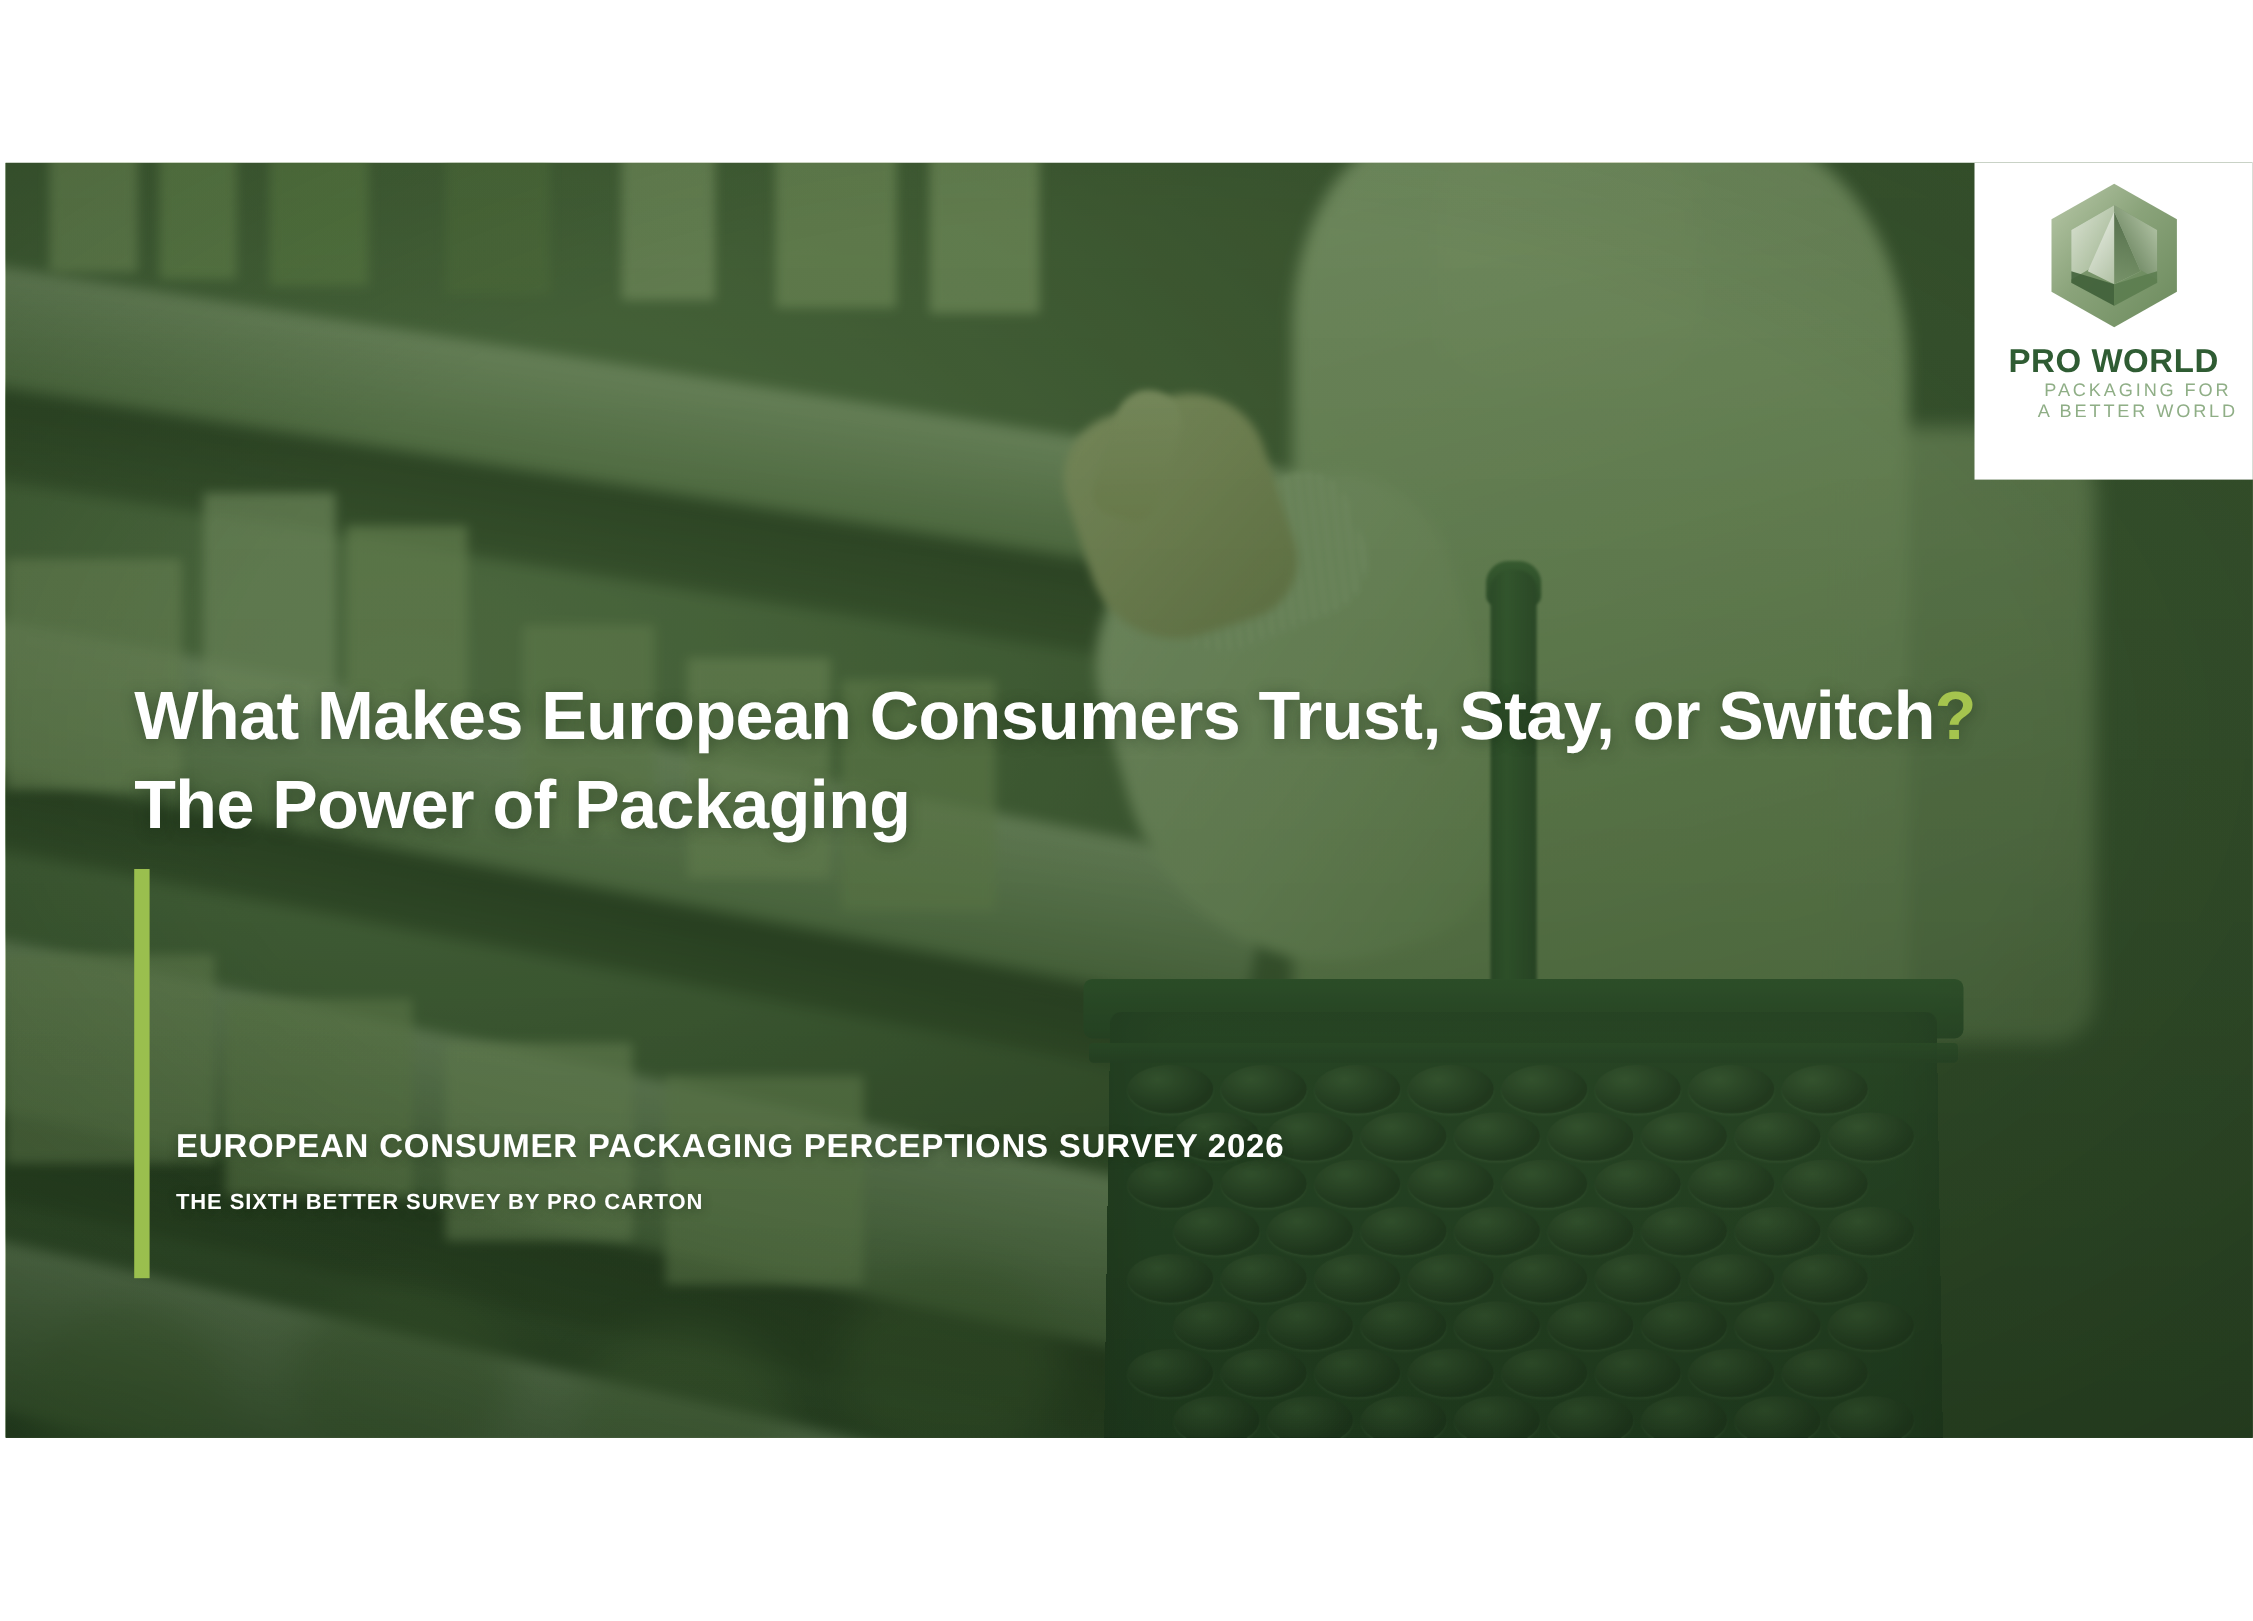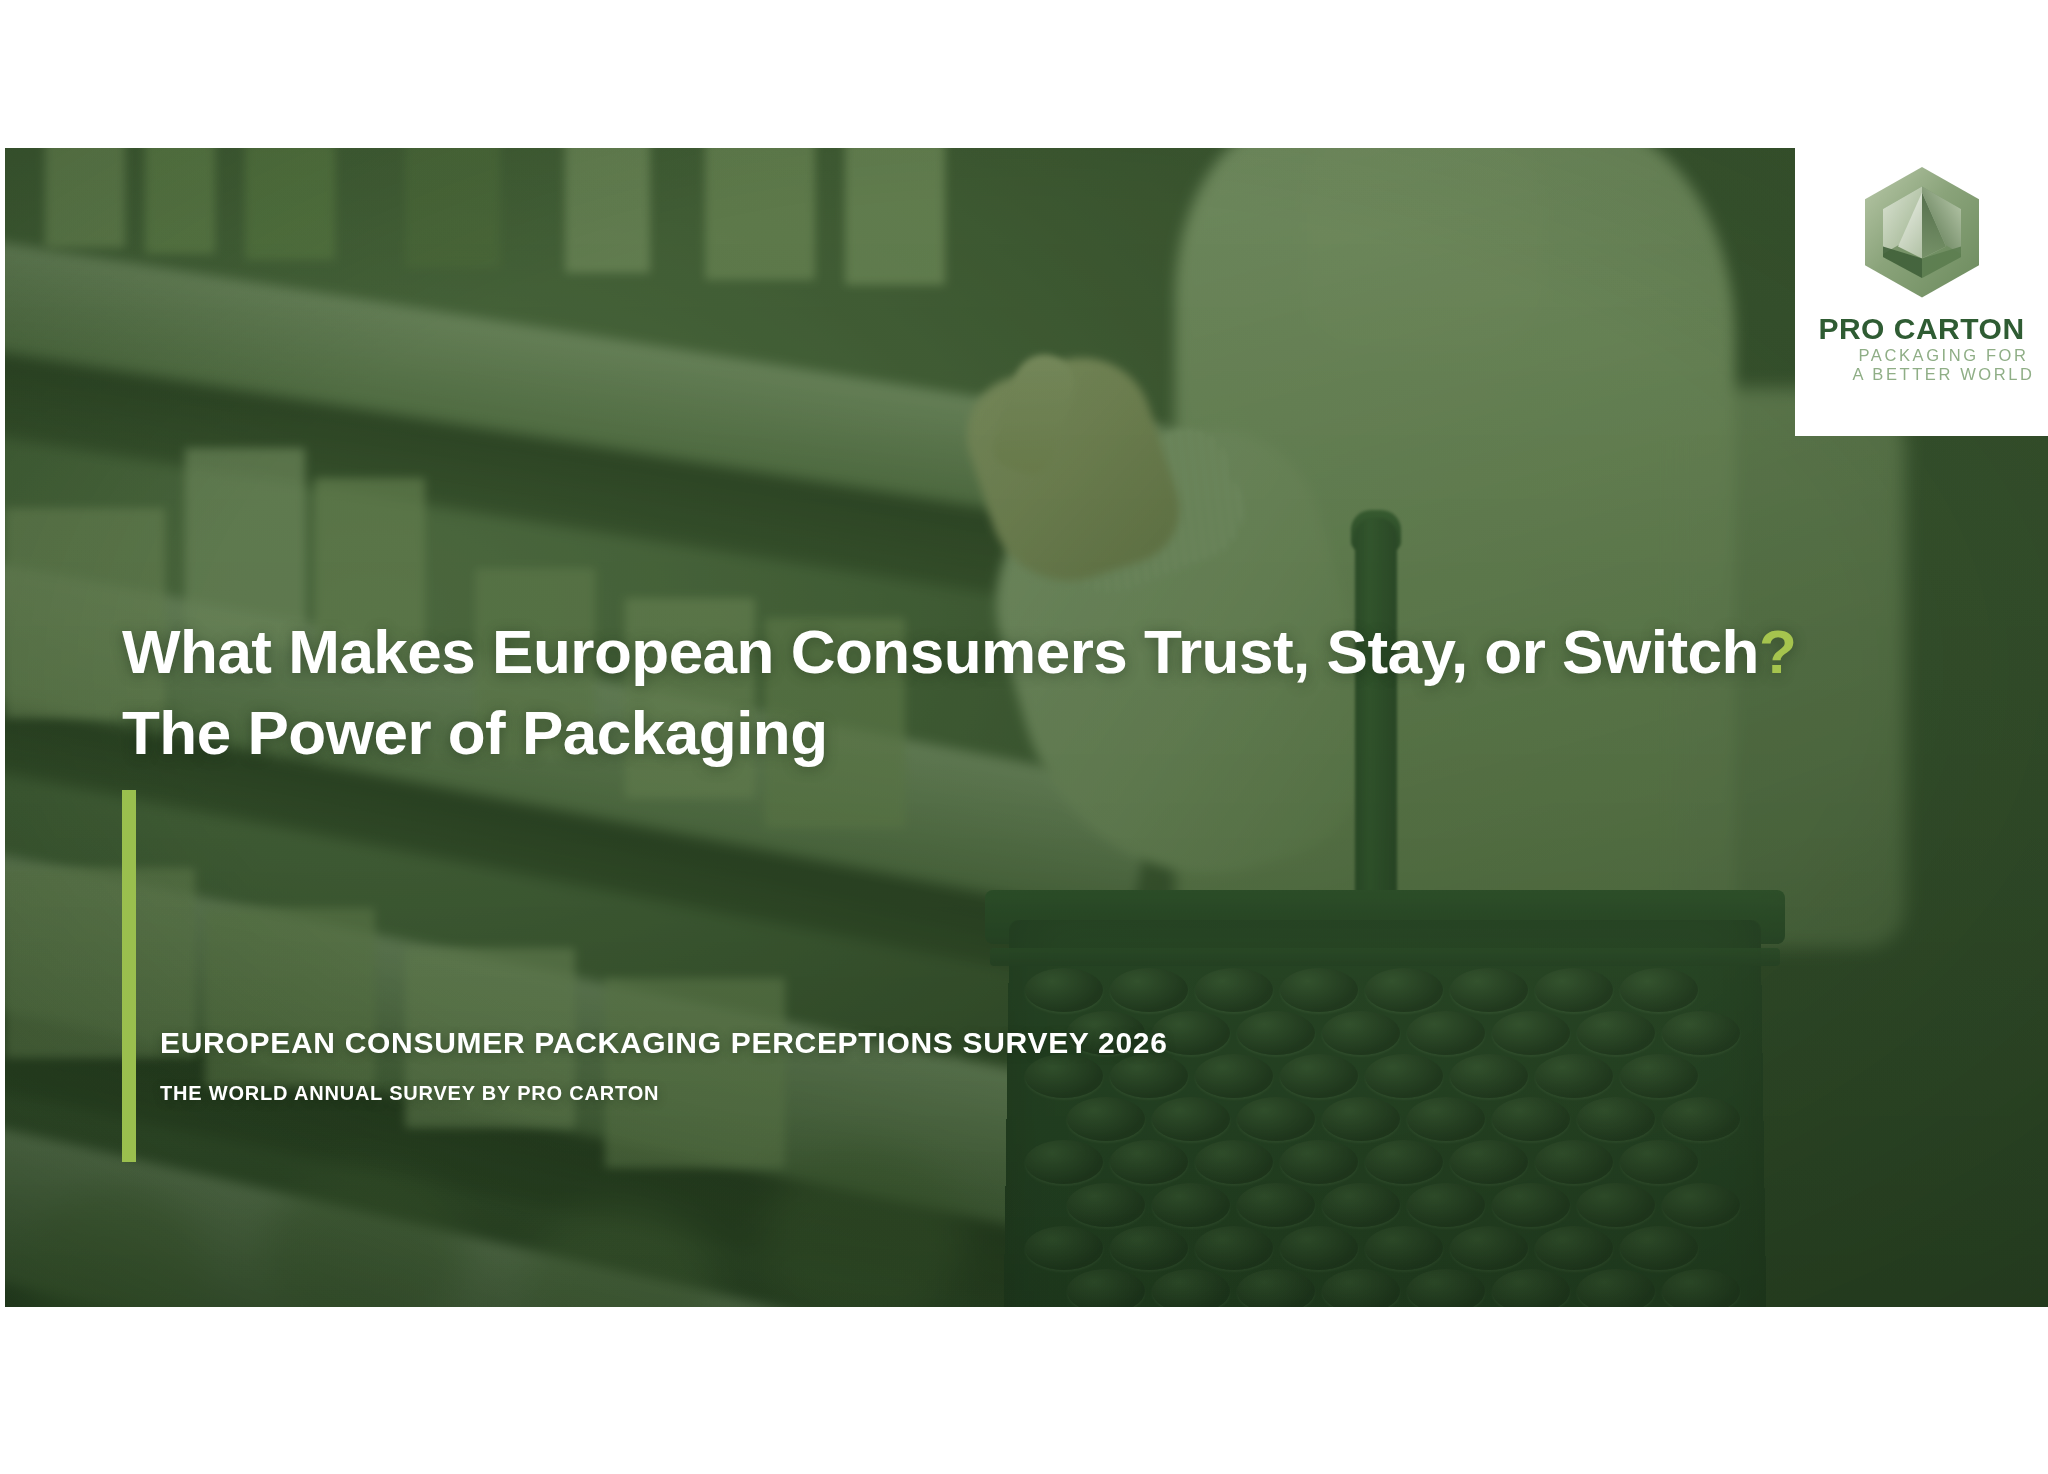"PRO CARTON" div { text: CARTON -> WORLD }
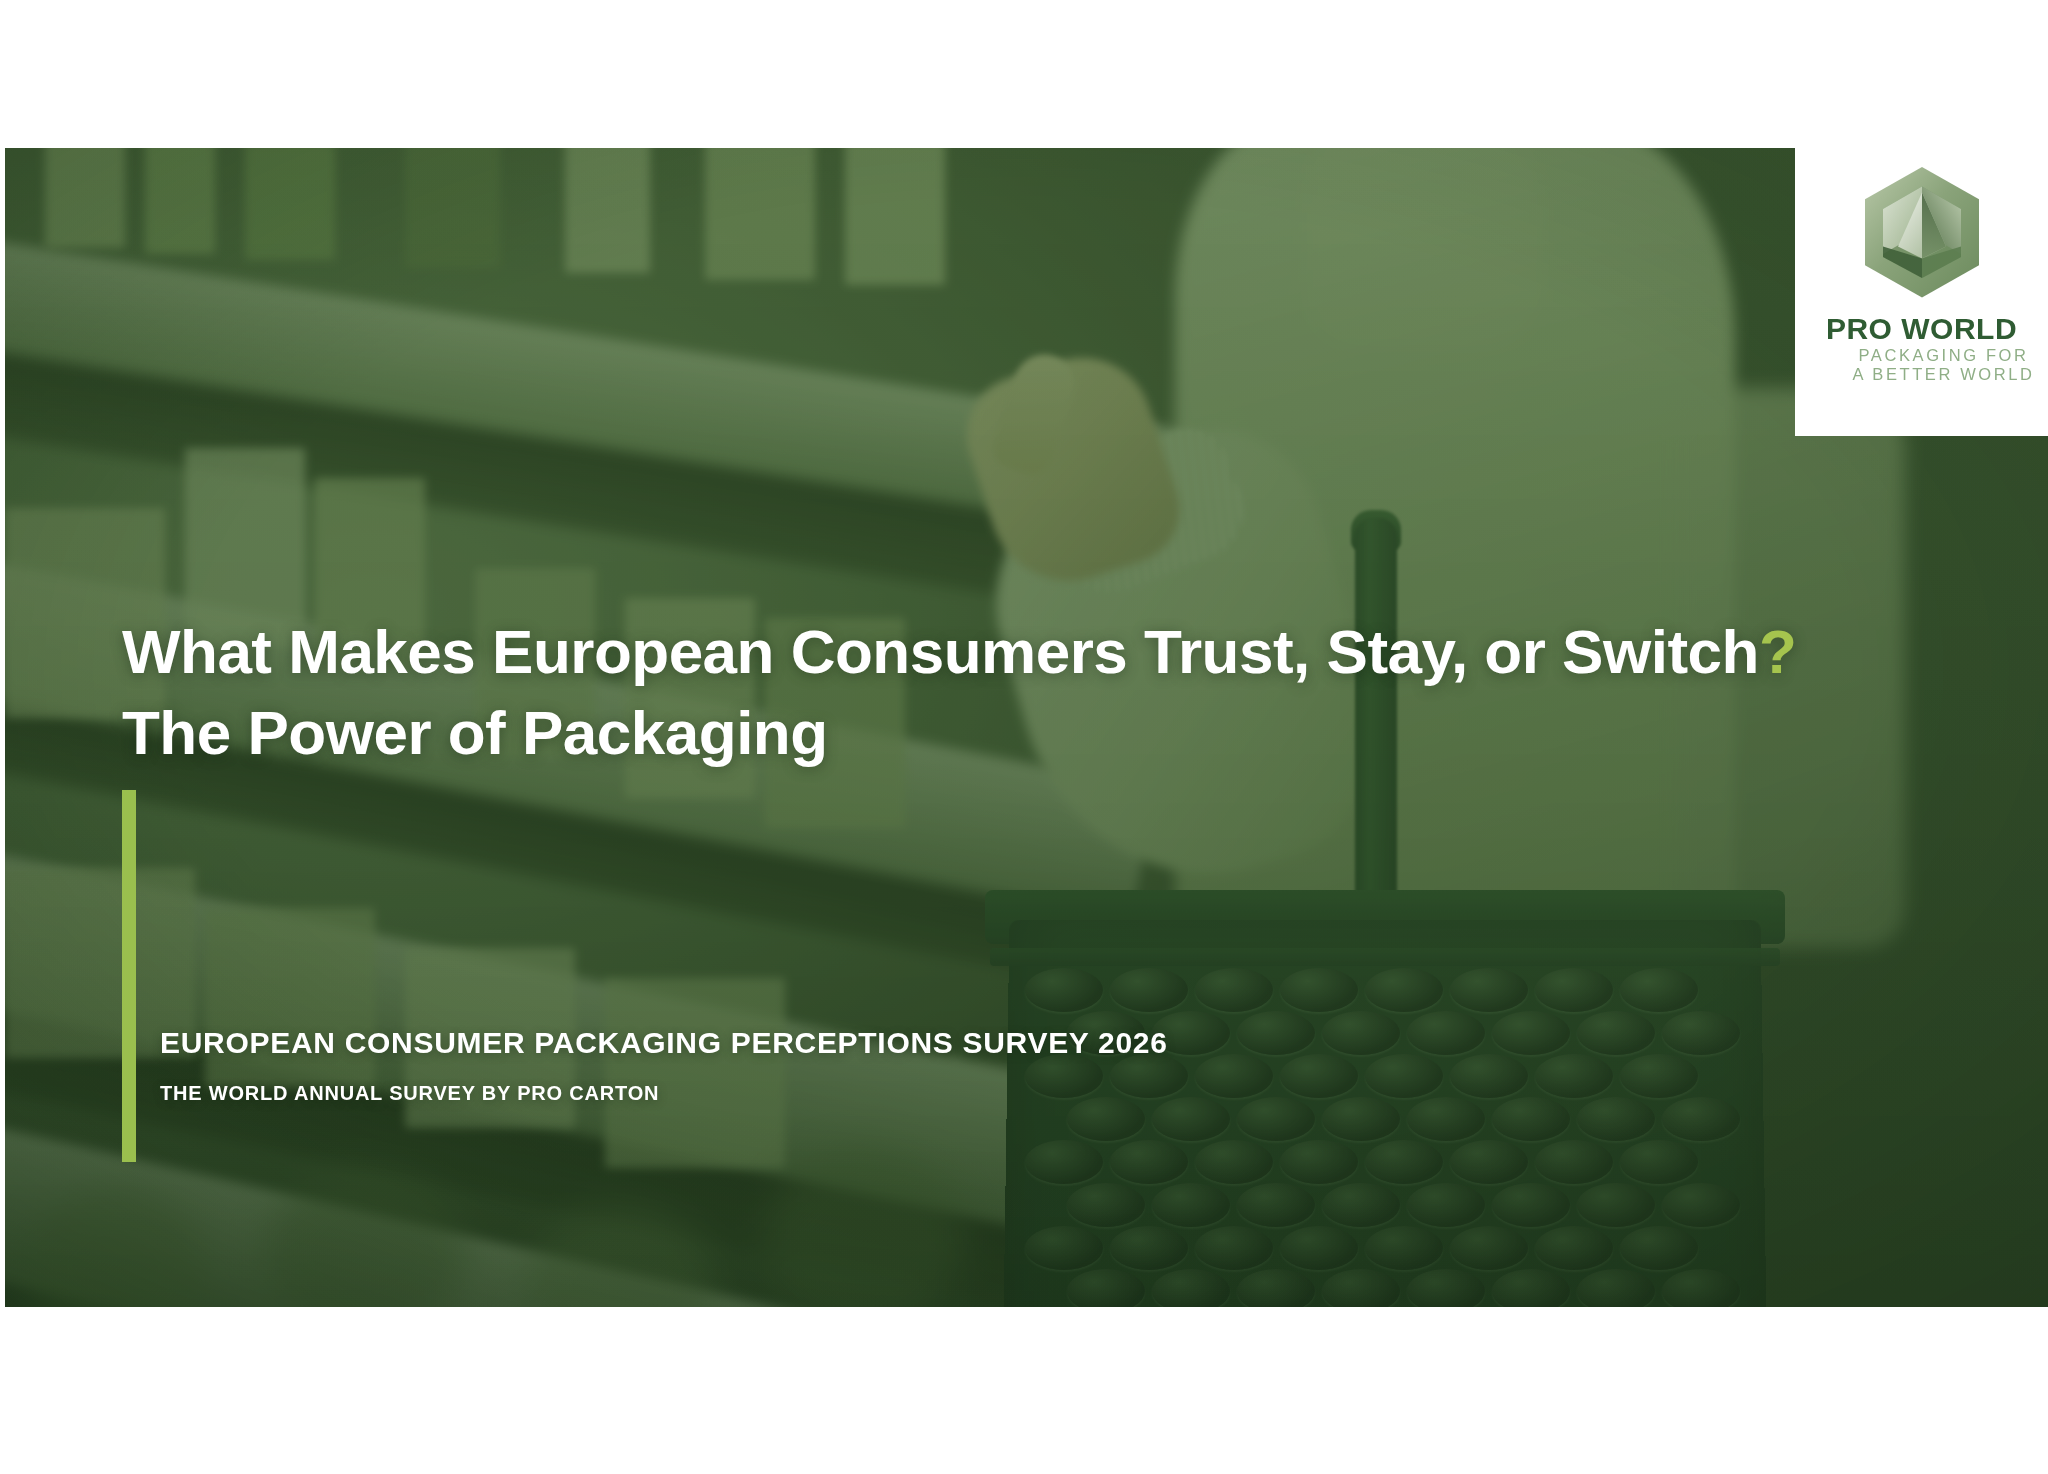"THE WORLD ANNUAL SURVEY BY" div { text: WORLD ANNUAL -> SIXTH BETTER }
